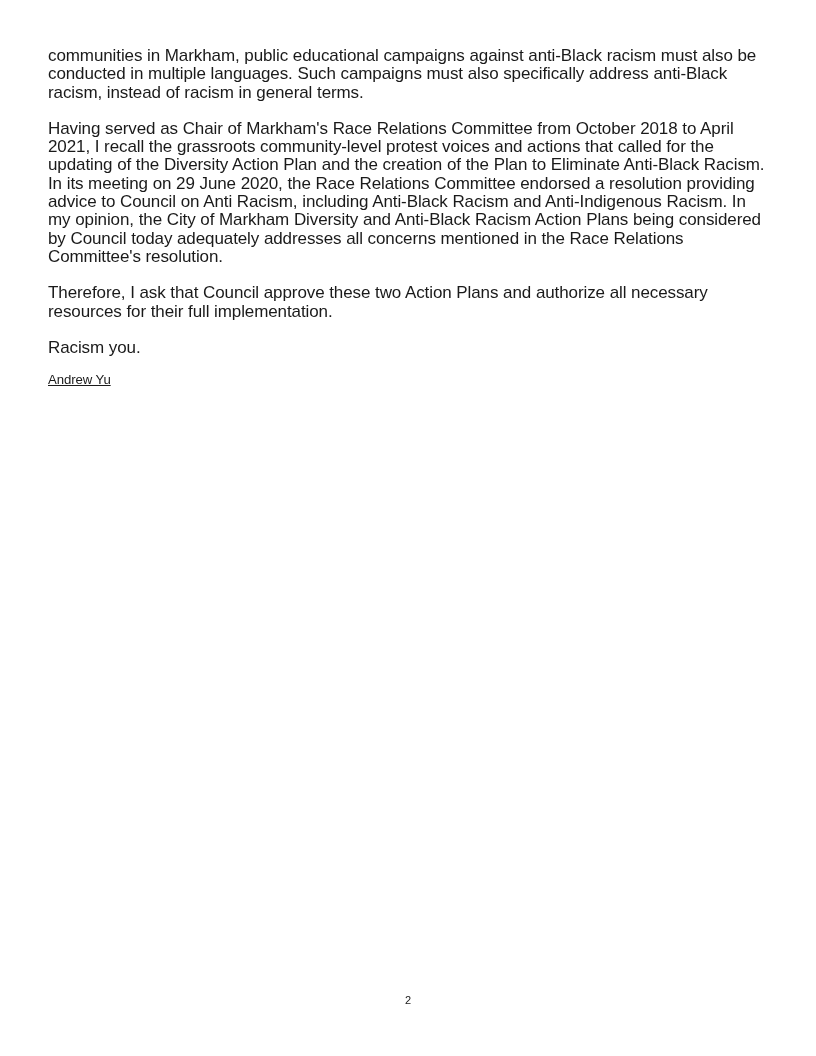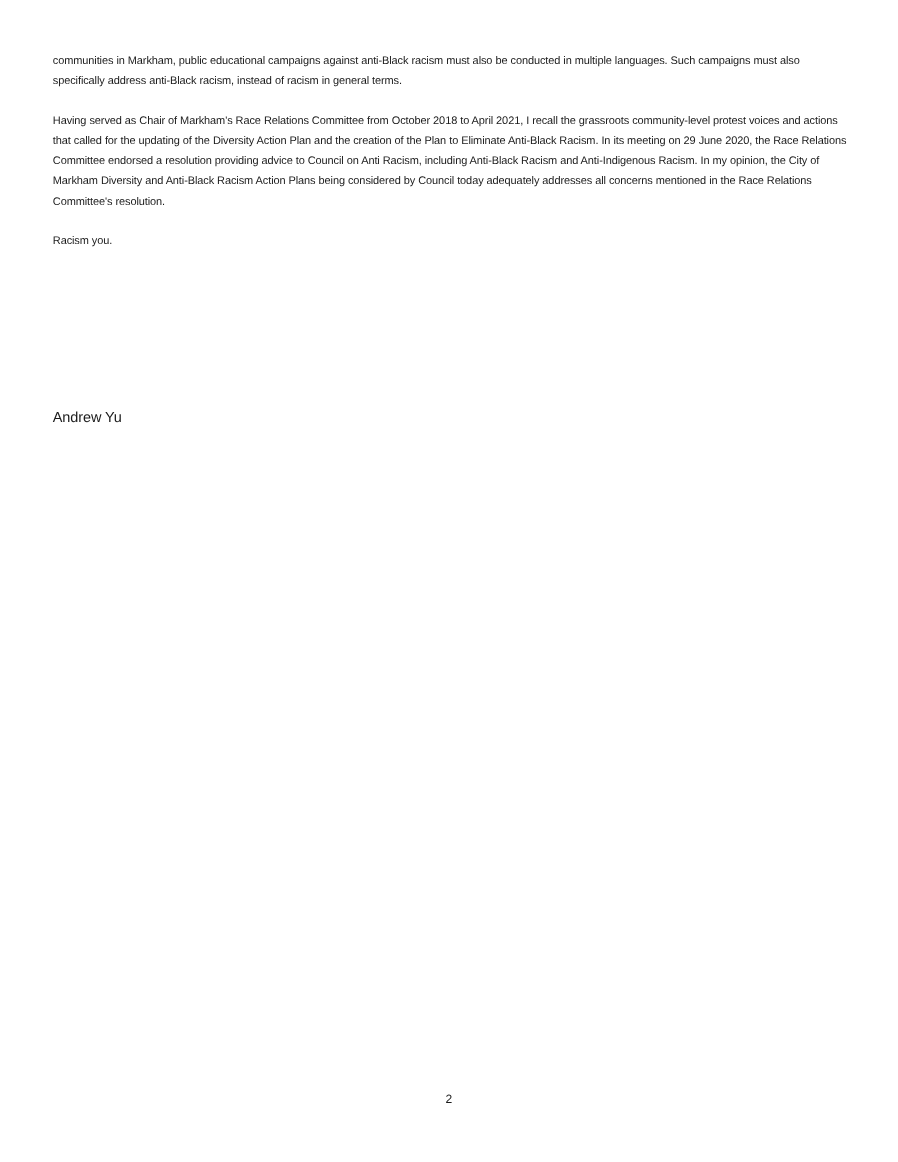"communities in Markham, public" .para { font-size: 10px -> 17px }
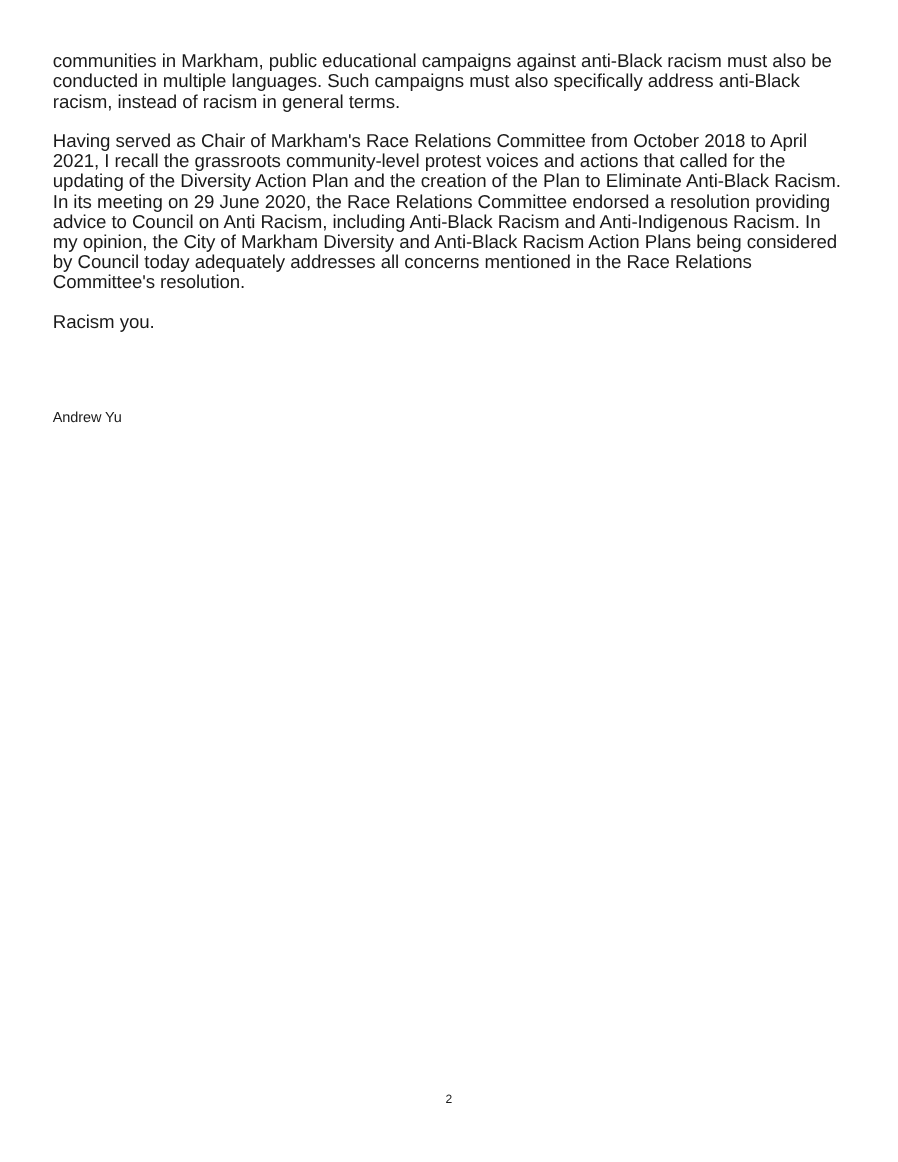"Therefore, I ask that Council" p.para { html: none -> <p>Therefore, I ask that Council approve these two Action Plans and authorize all necessary resources for their full implementation.</p> }
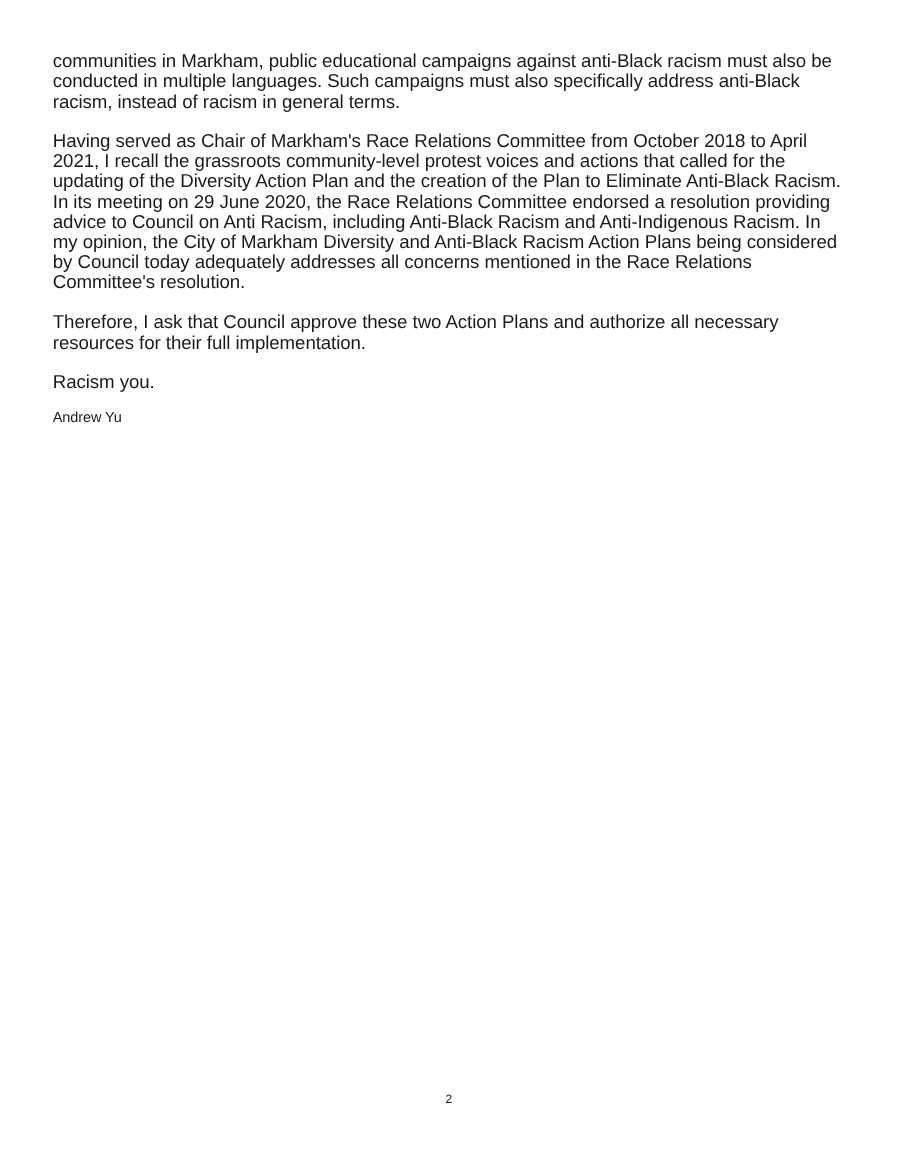"Andrew Yu" .signature-block { text-decoration: none -> underline }
